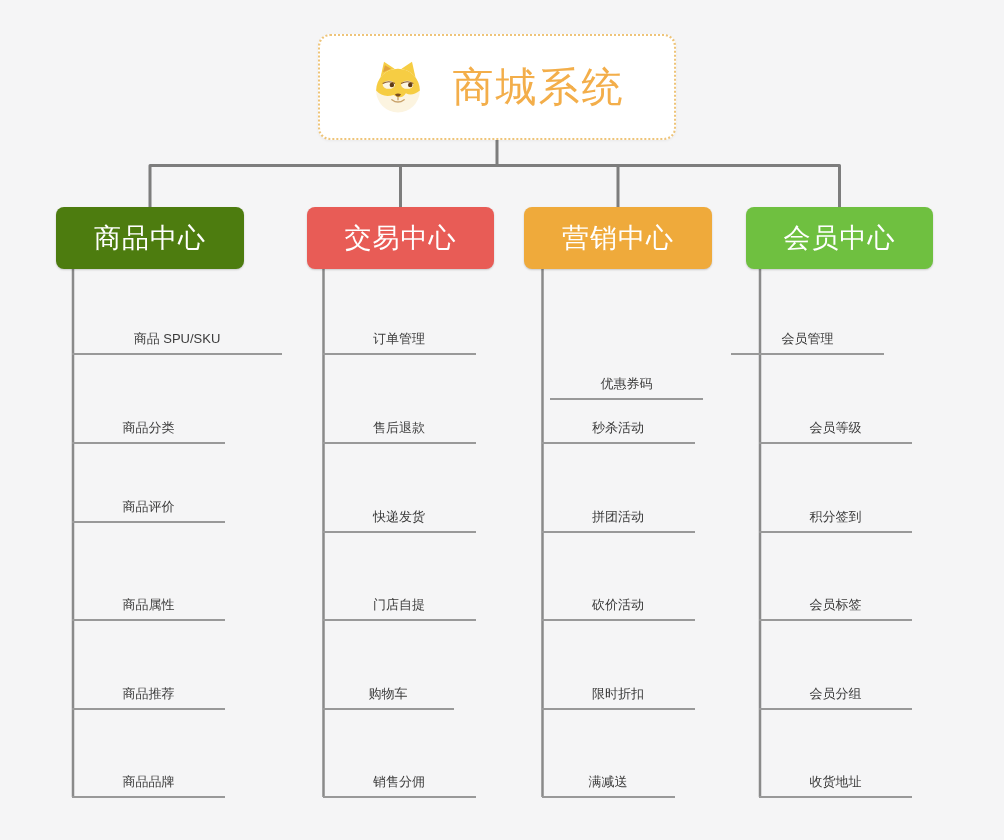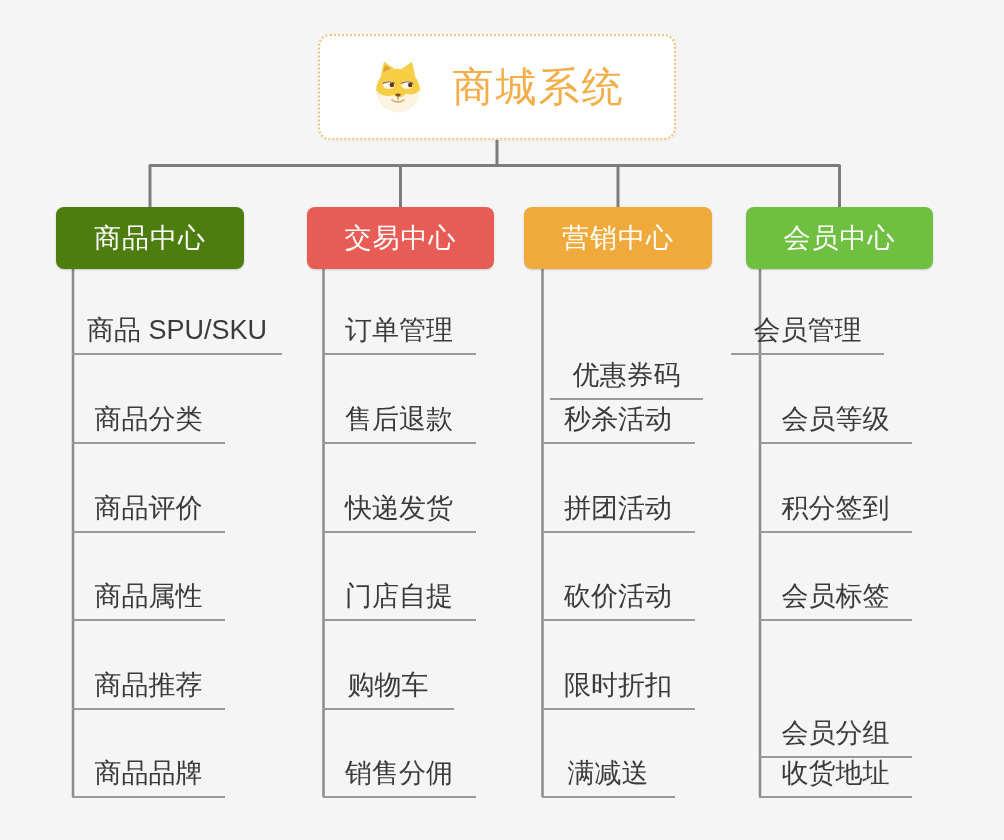"商品 SPU/SKU" .leaf-item { font-size: 27px -> 13px }
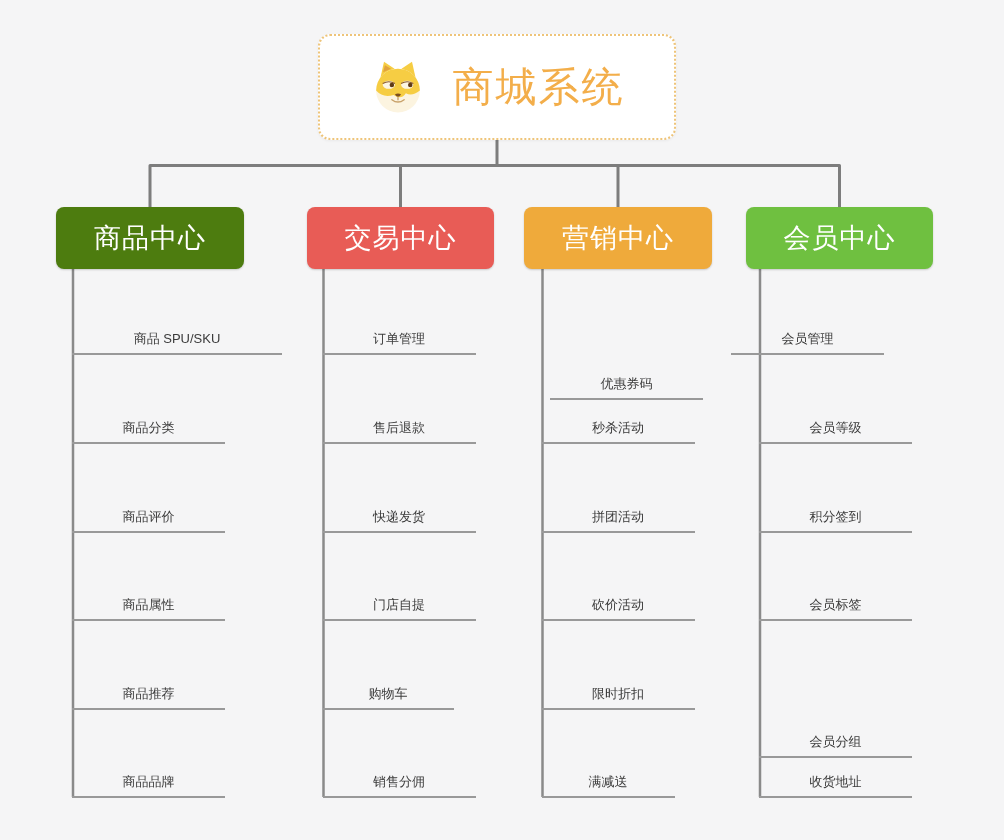"商品评价" div.leaf-item { top: 493px -> 483px }
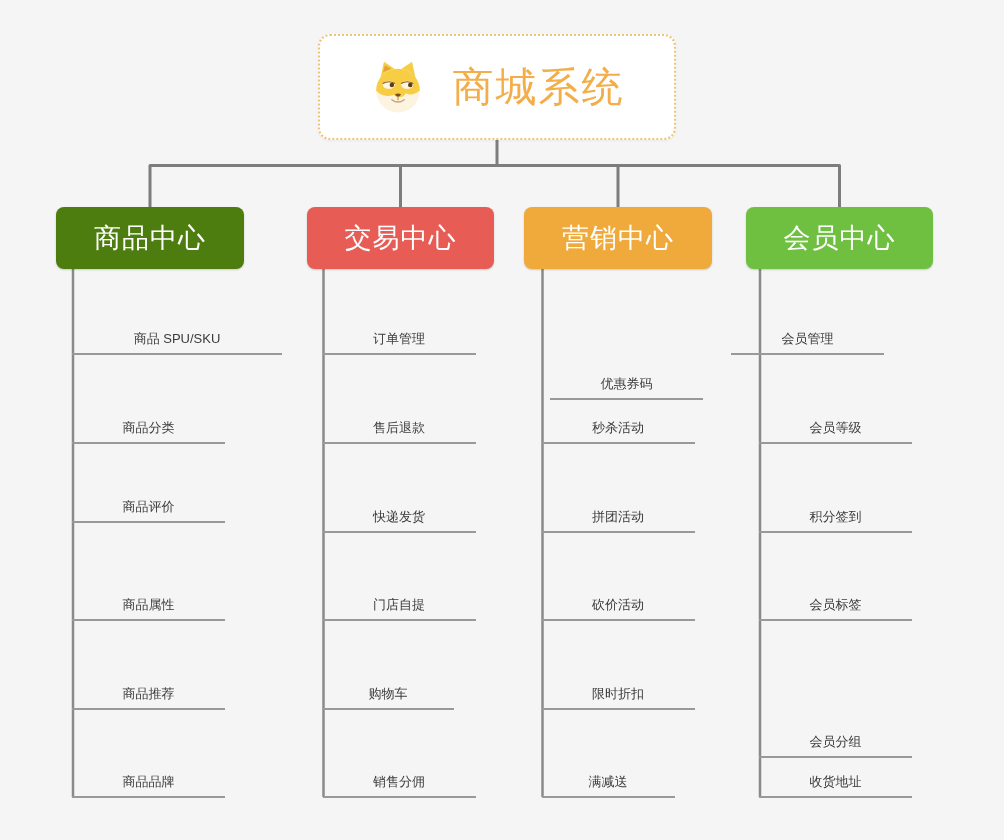"会员分组" div.leaf-item { margin-top: 48px -> none }
